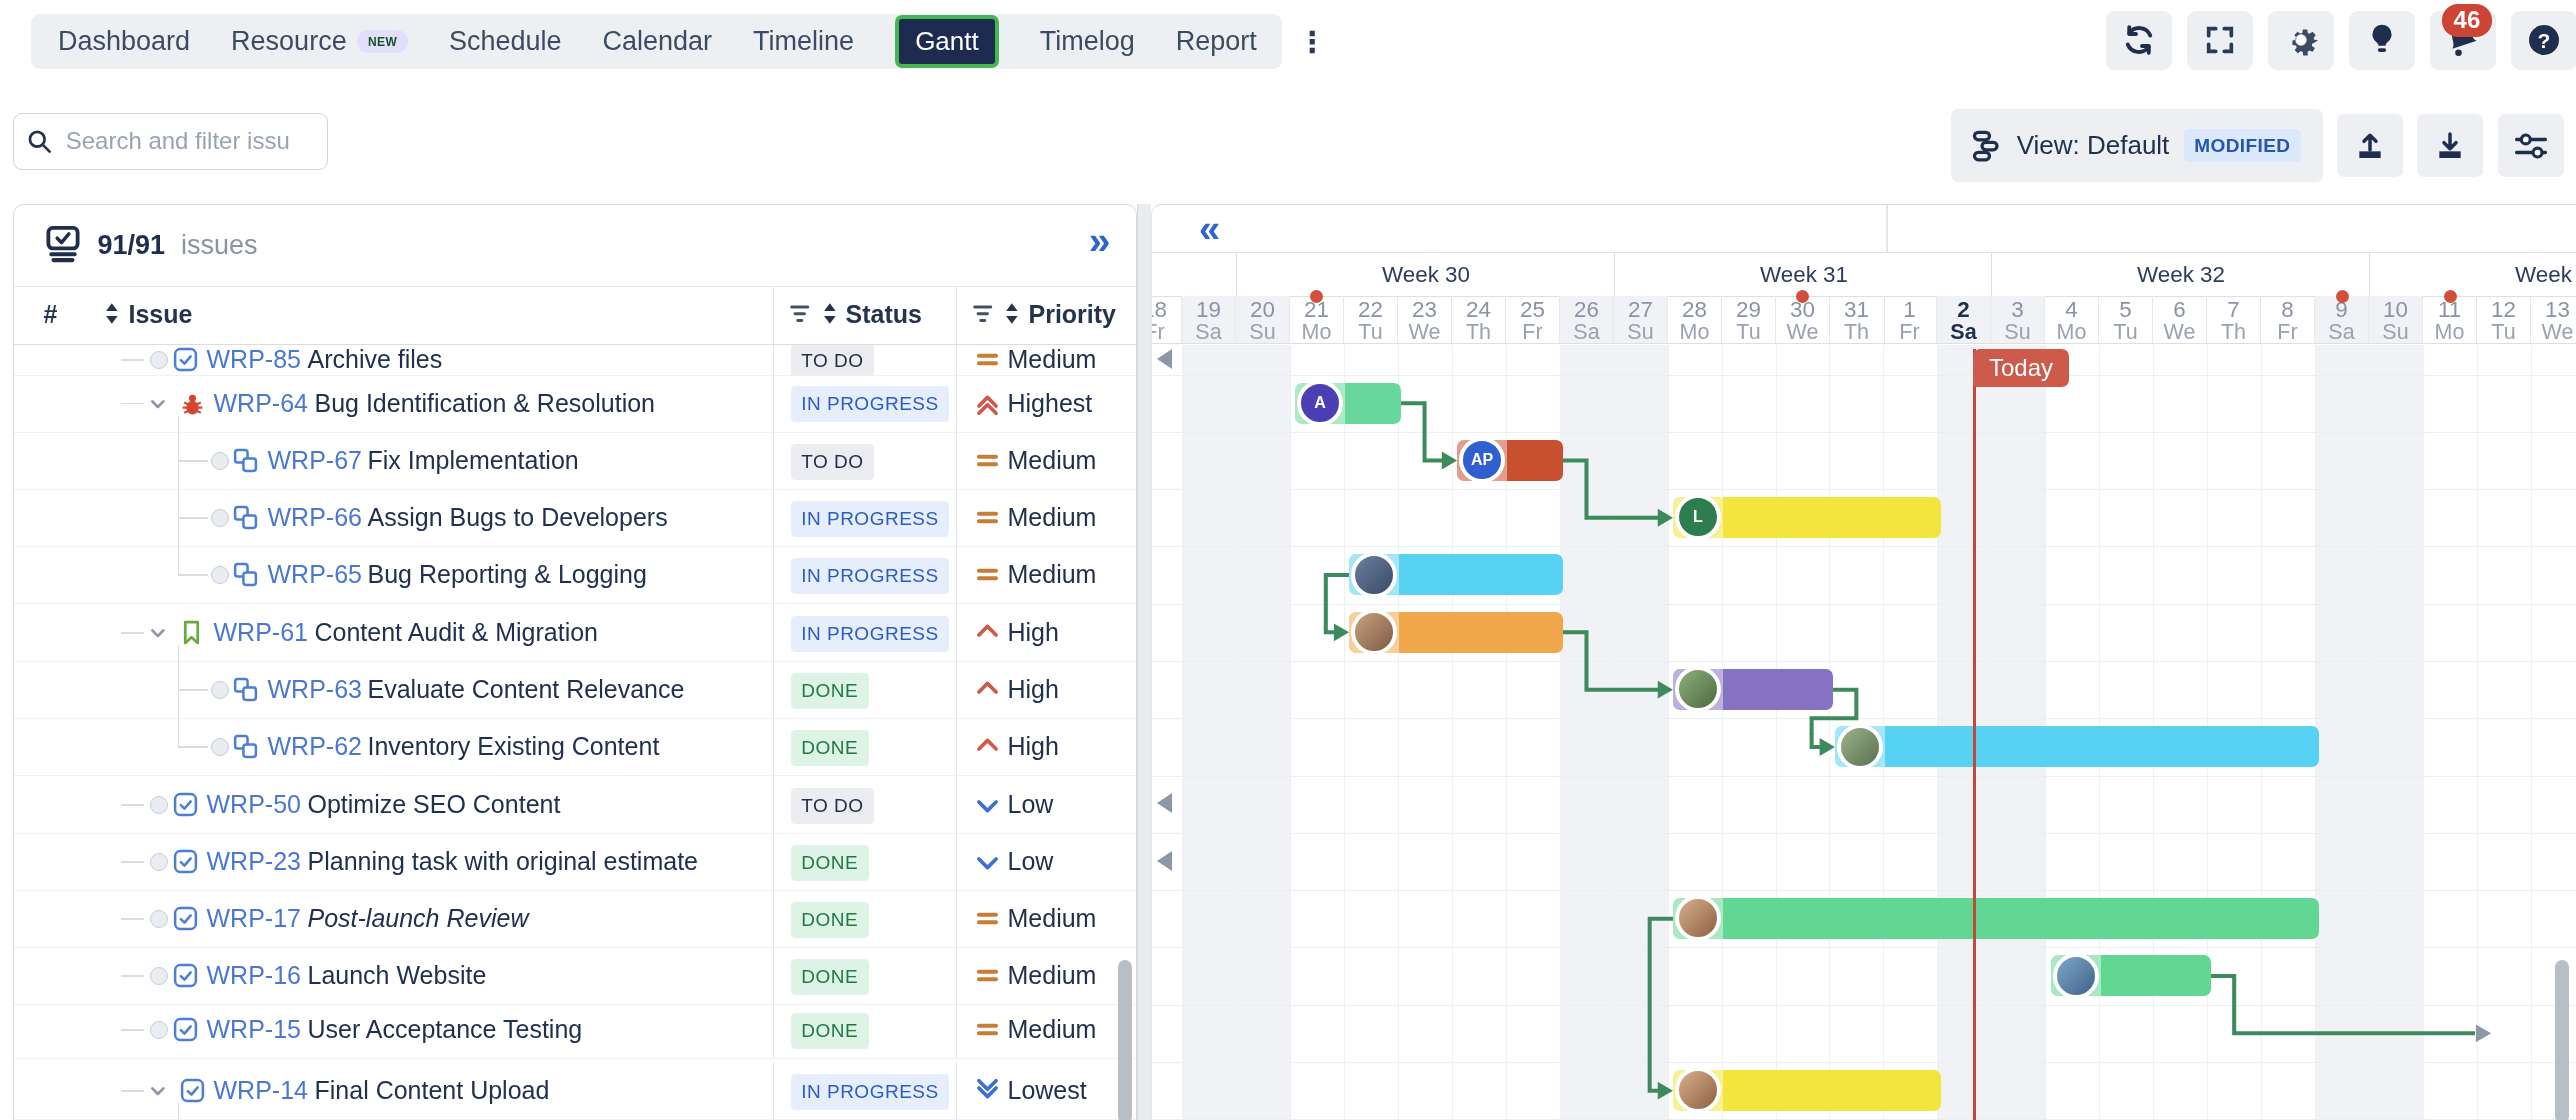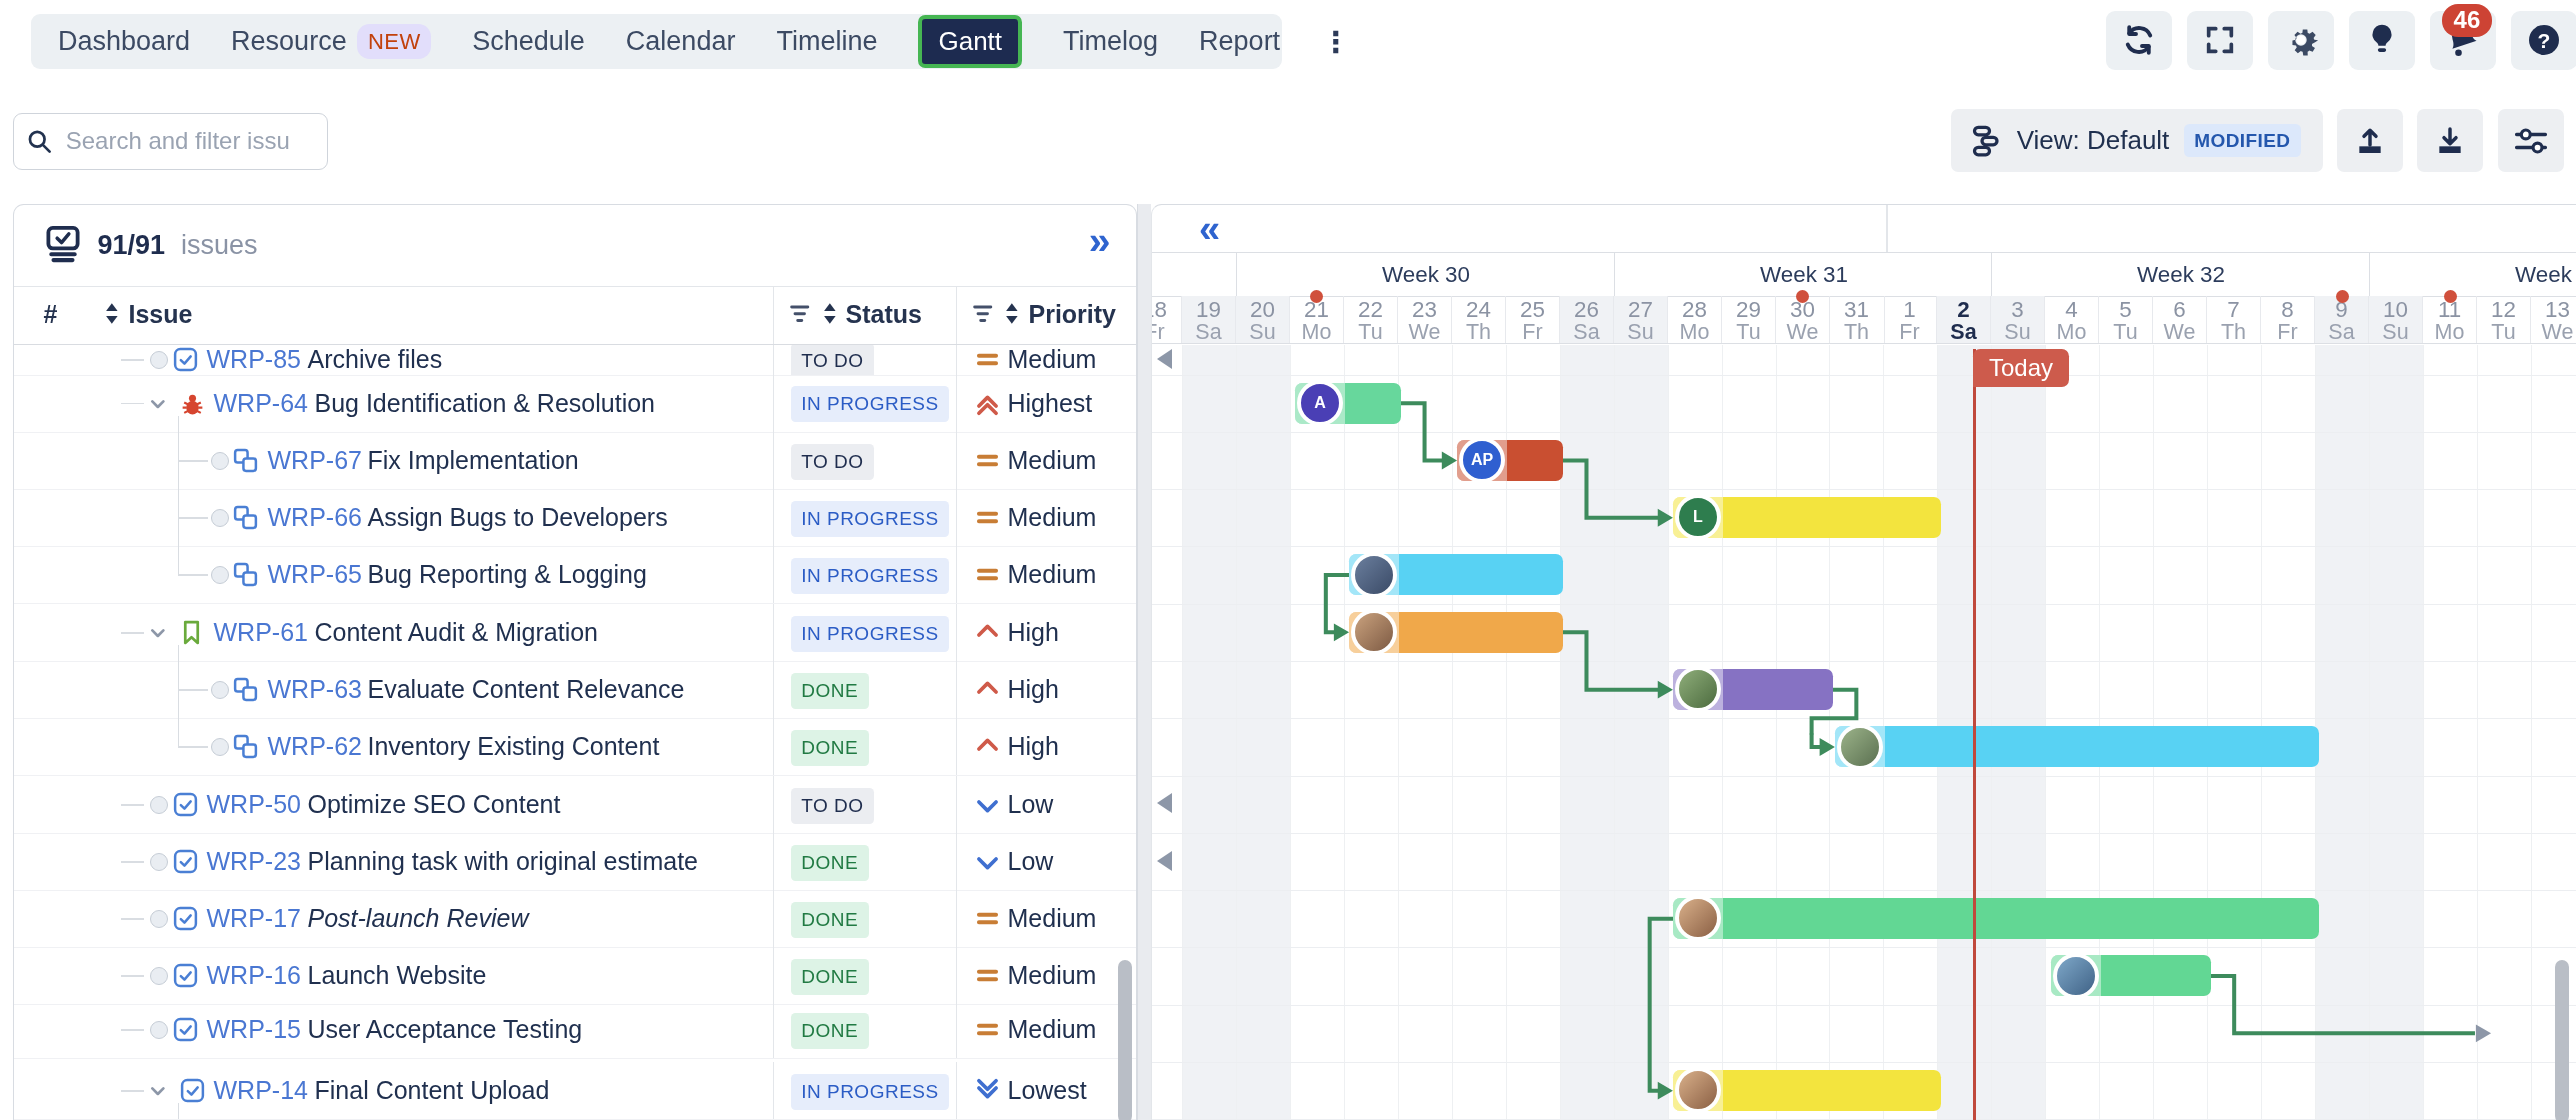"NEW" .new-badge { color: #c2410c -> #14532d; font-size: 22px -> 12px; font-weight: normal -> bold }
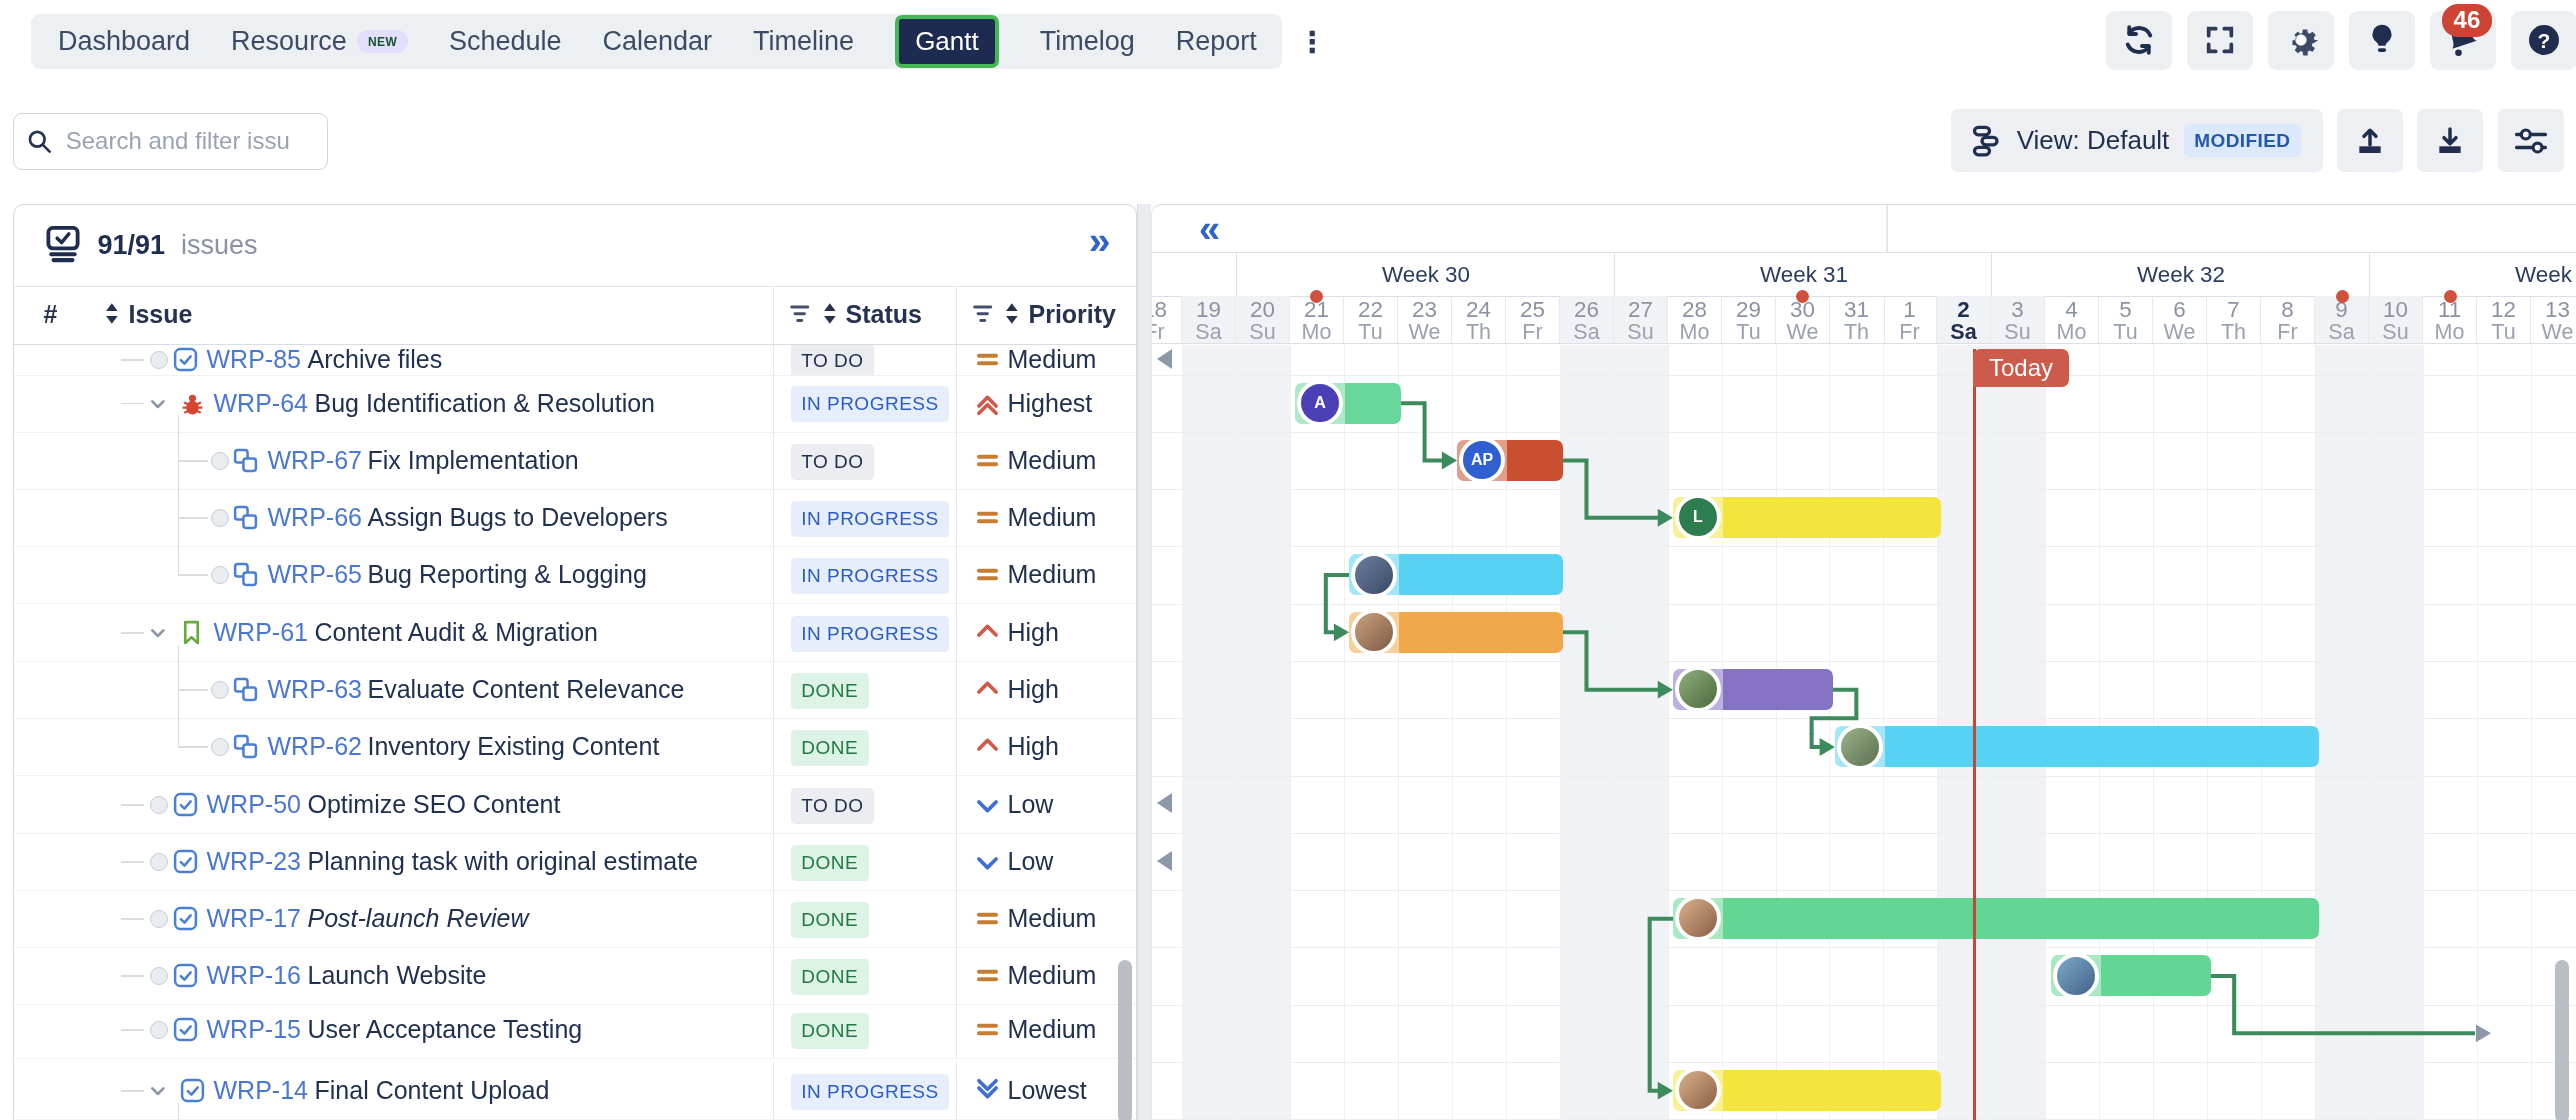"View: Default" .view-btn { height: 63px -> 73px }
